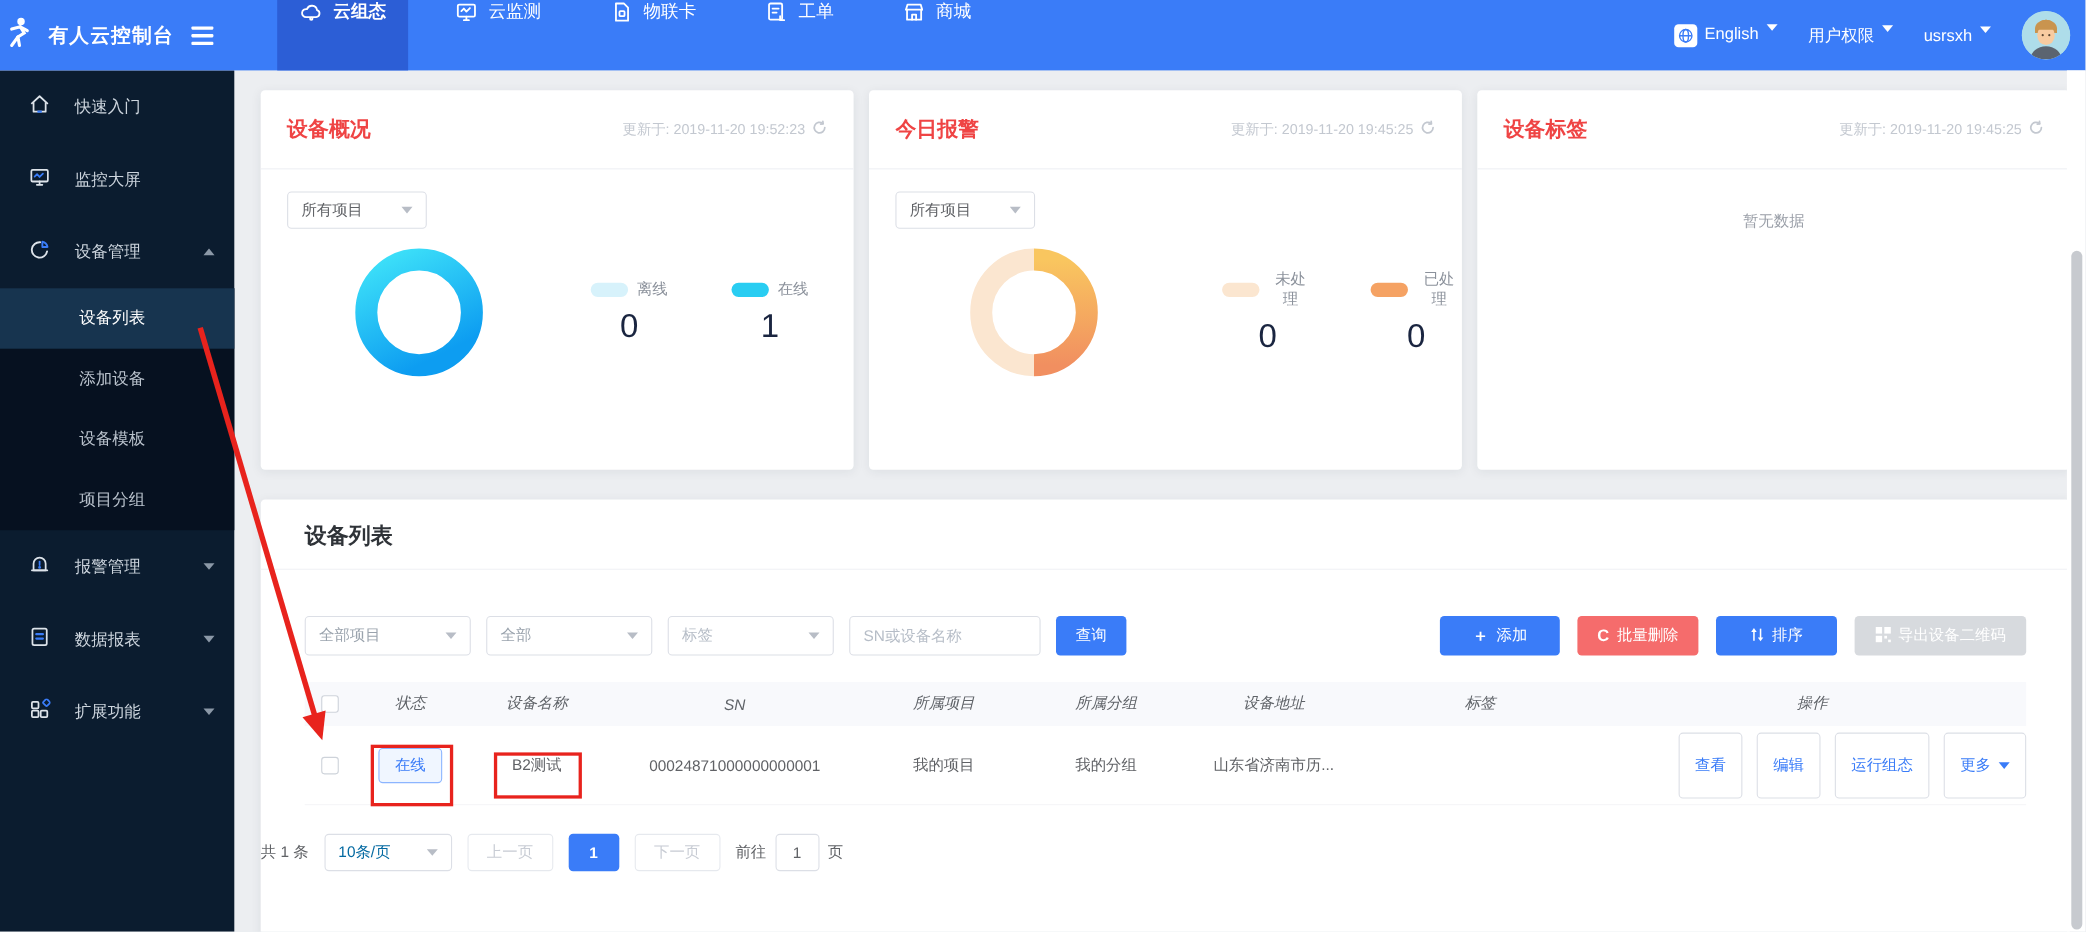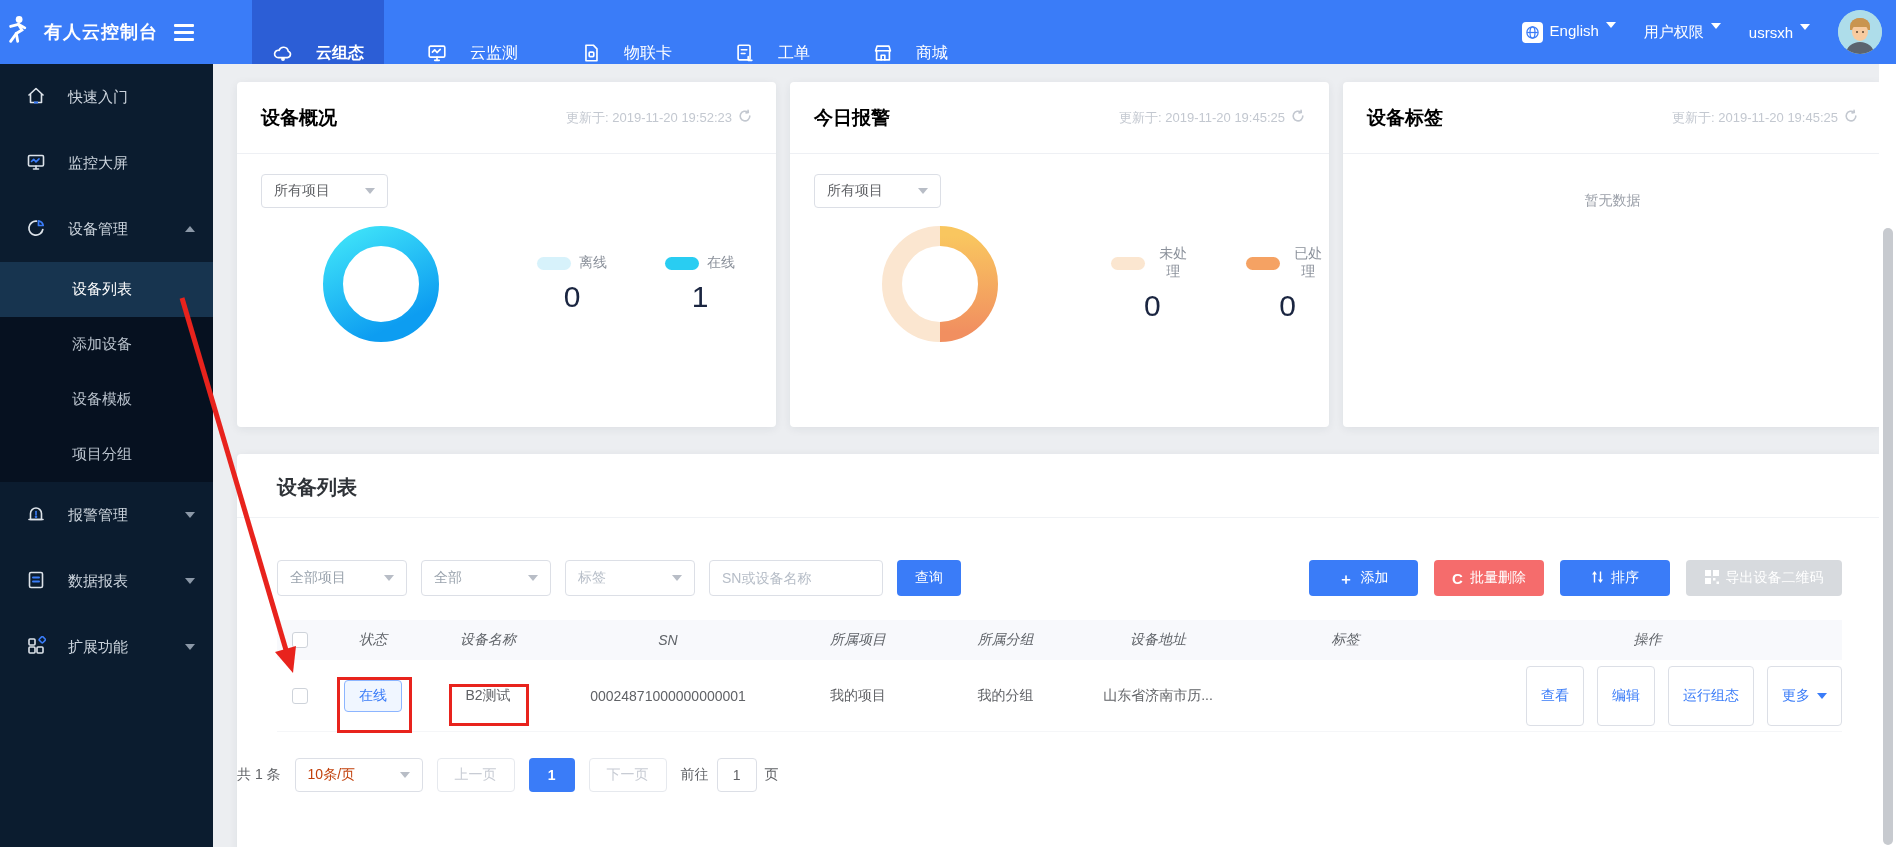"云组态" .nav-tab { align-items: flex-end -> flex-start; gap: 22px -> 9px }
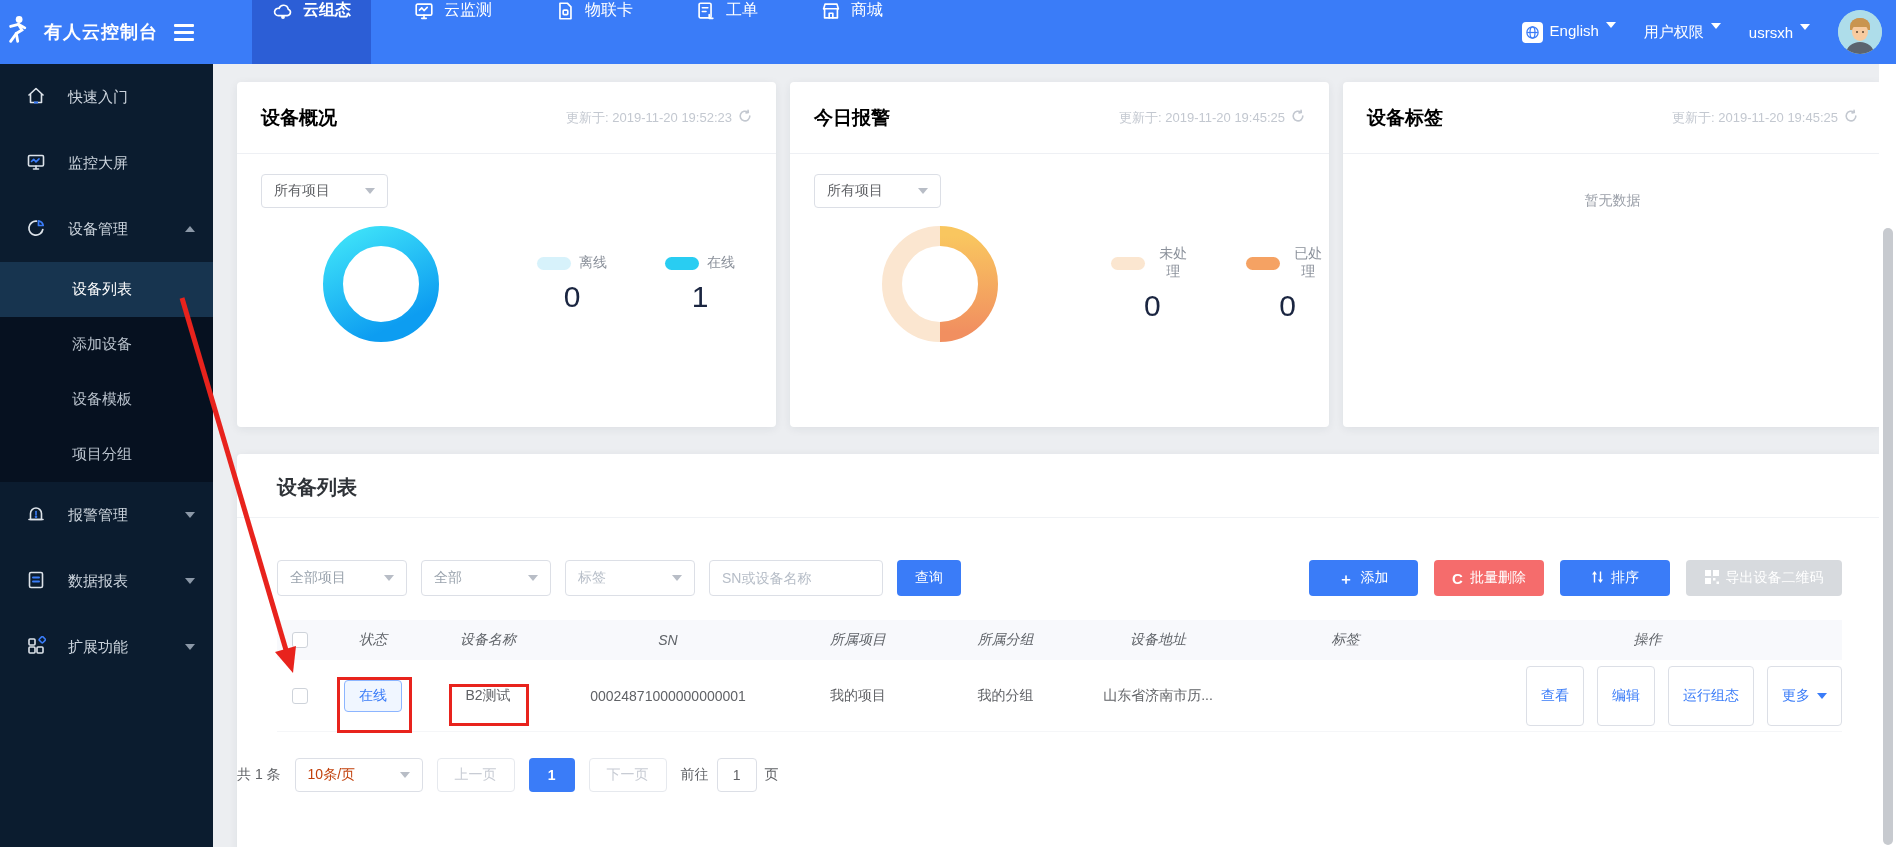"设备概况" .card-title { color: #000000 -> #ef4444 }
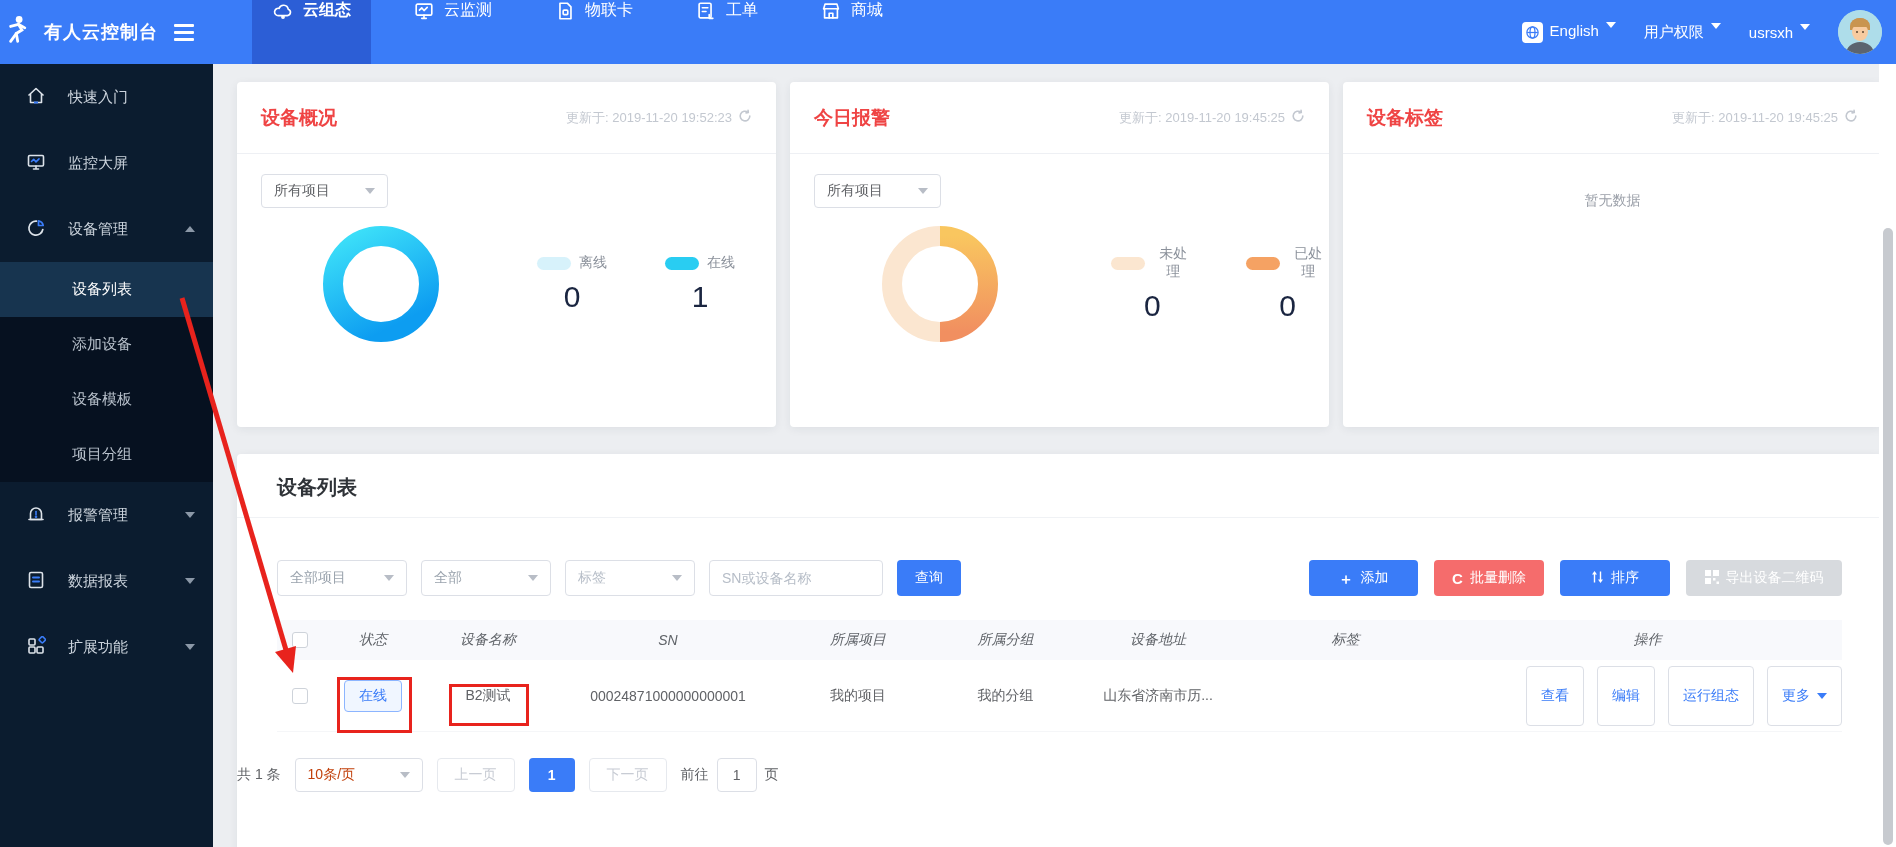"全部项目" .f-sel { width: 130px -> 151px }
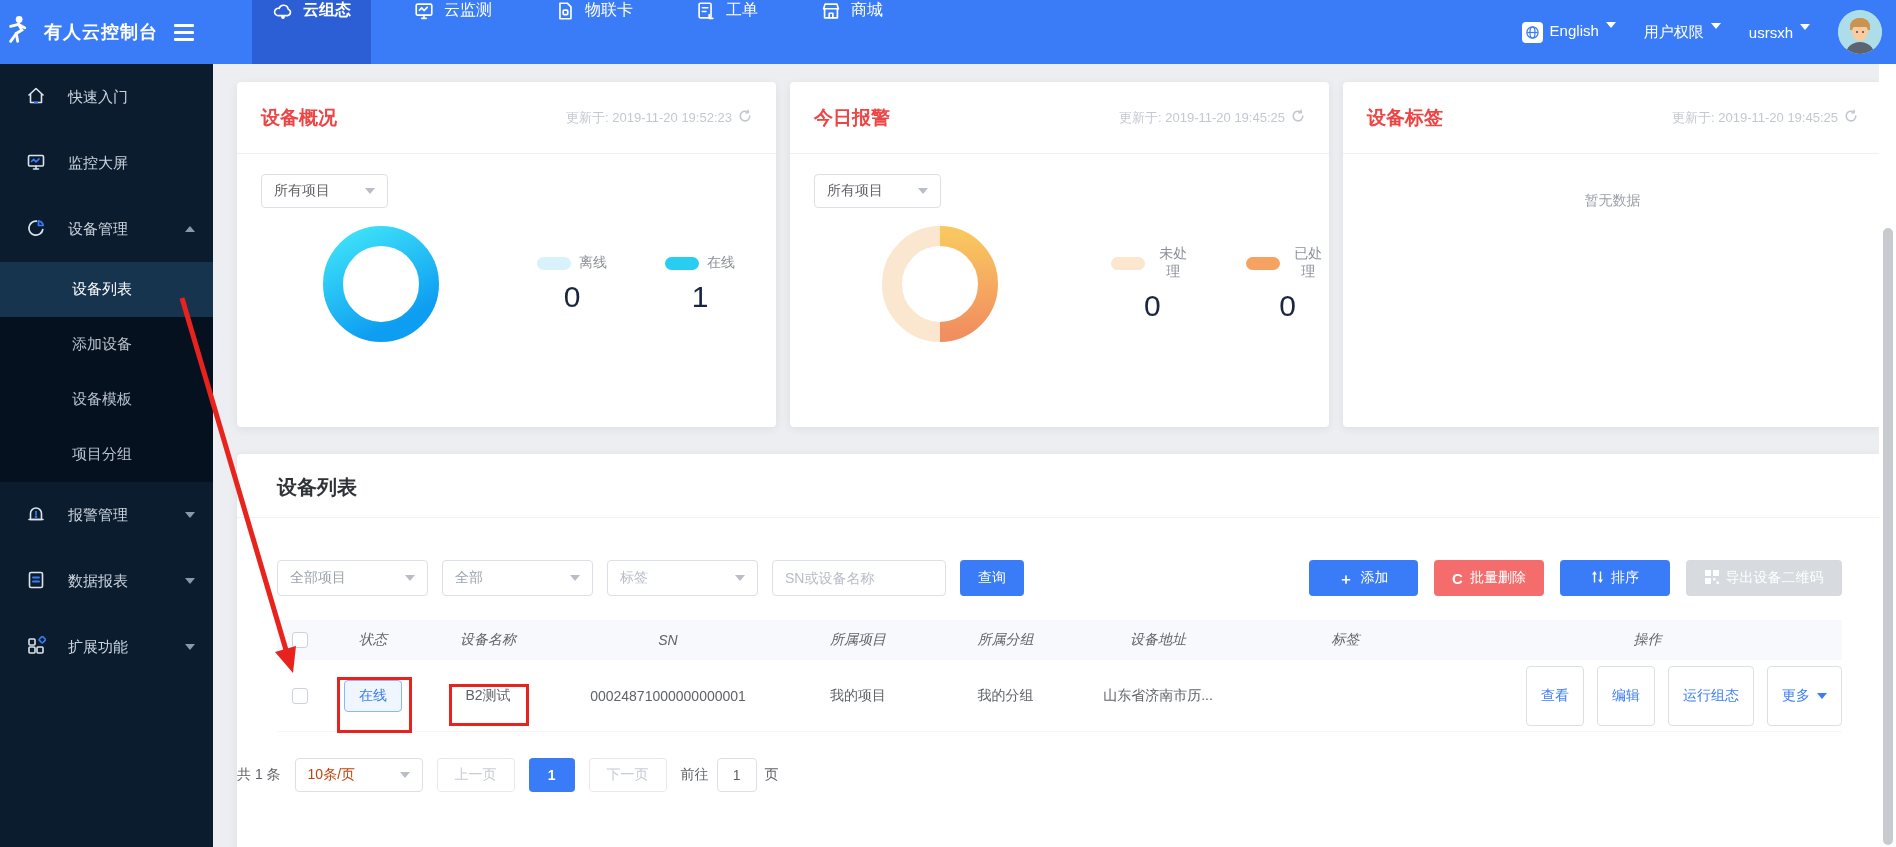"10条/页" .pg-size { color: #c2410c -> #0369a1; width: 128px -> 116px }
